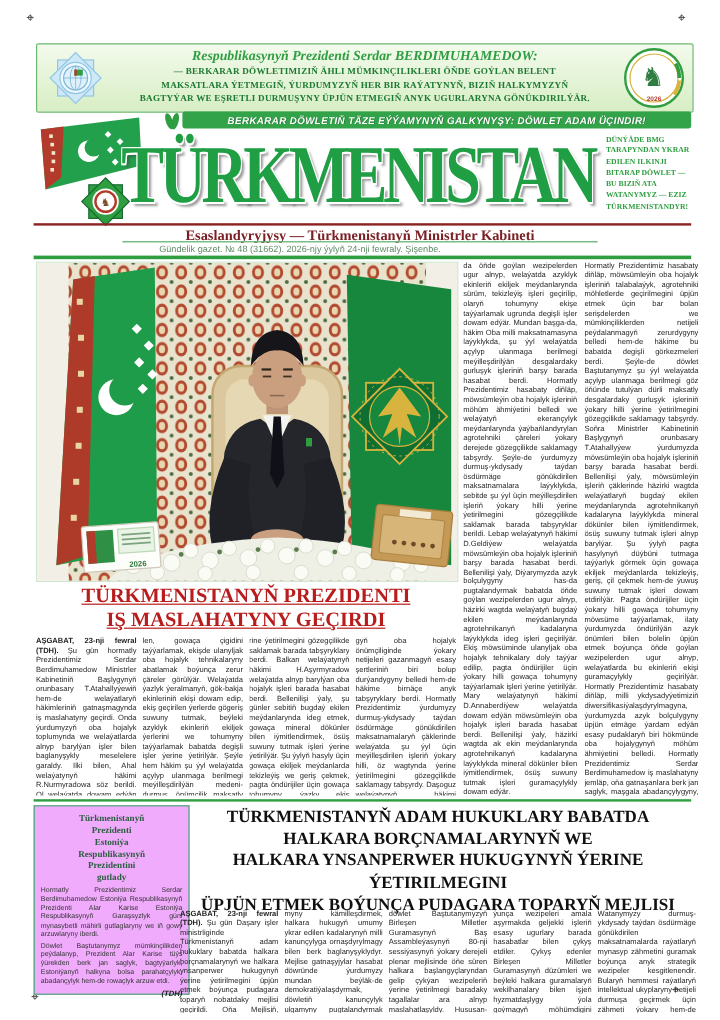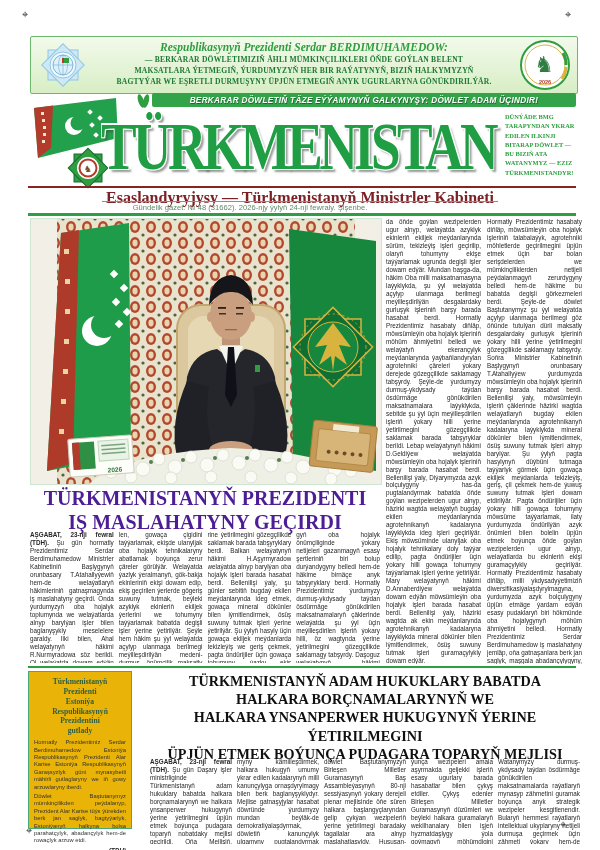"Esaslandyryjysy — Türkmenistanyň" .founder { font-size: 16px -> 12px }
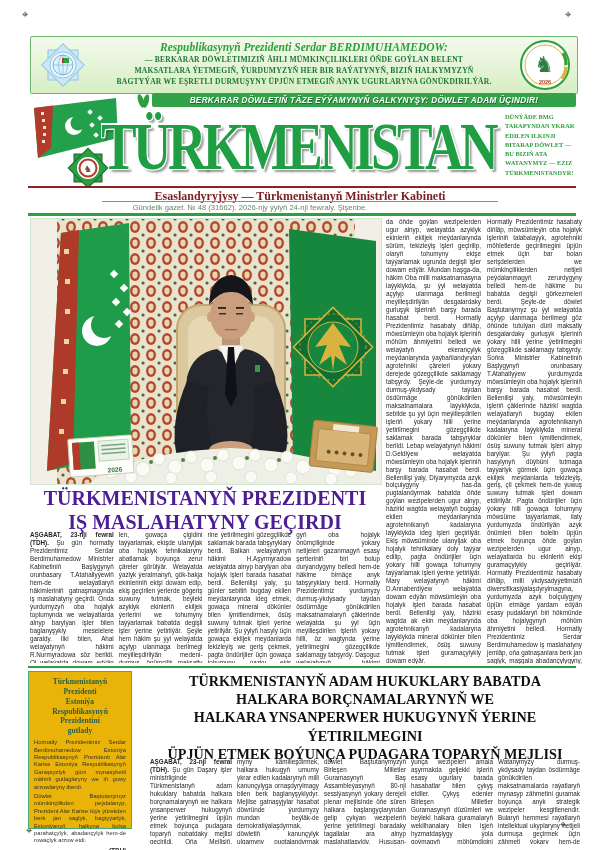"TÜRKMENISTANYŇ PREZIDENTI" .h1 { color: #4c1d95 -> #b91c1c; font-size: 20px -> 17px; text-decoration: none -> underline }
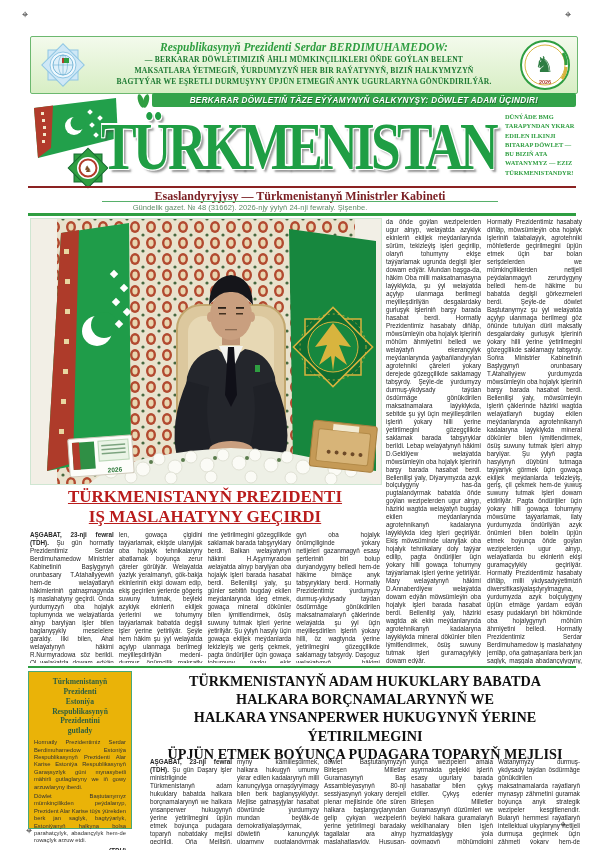"Türkmenistanyň" .sidebar { background: #eab308 -> #f0abfc; width: 104px -> 130px }
